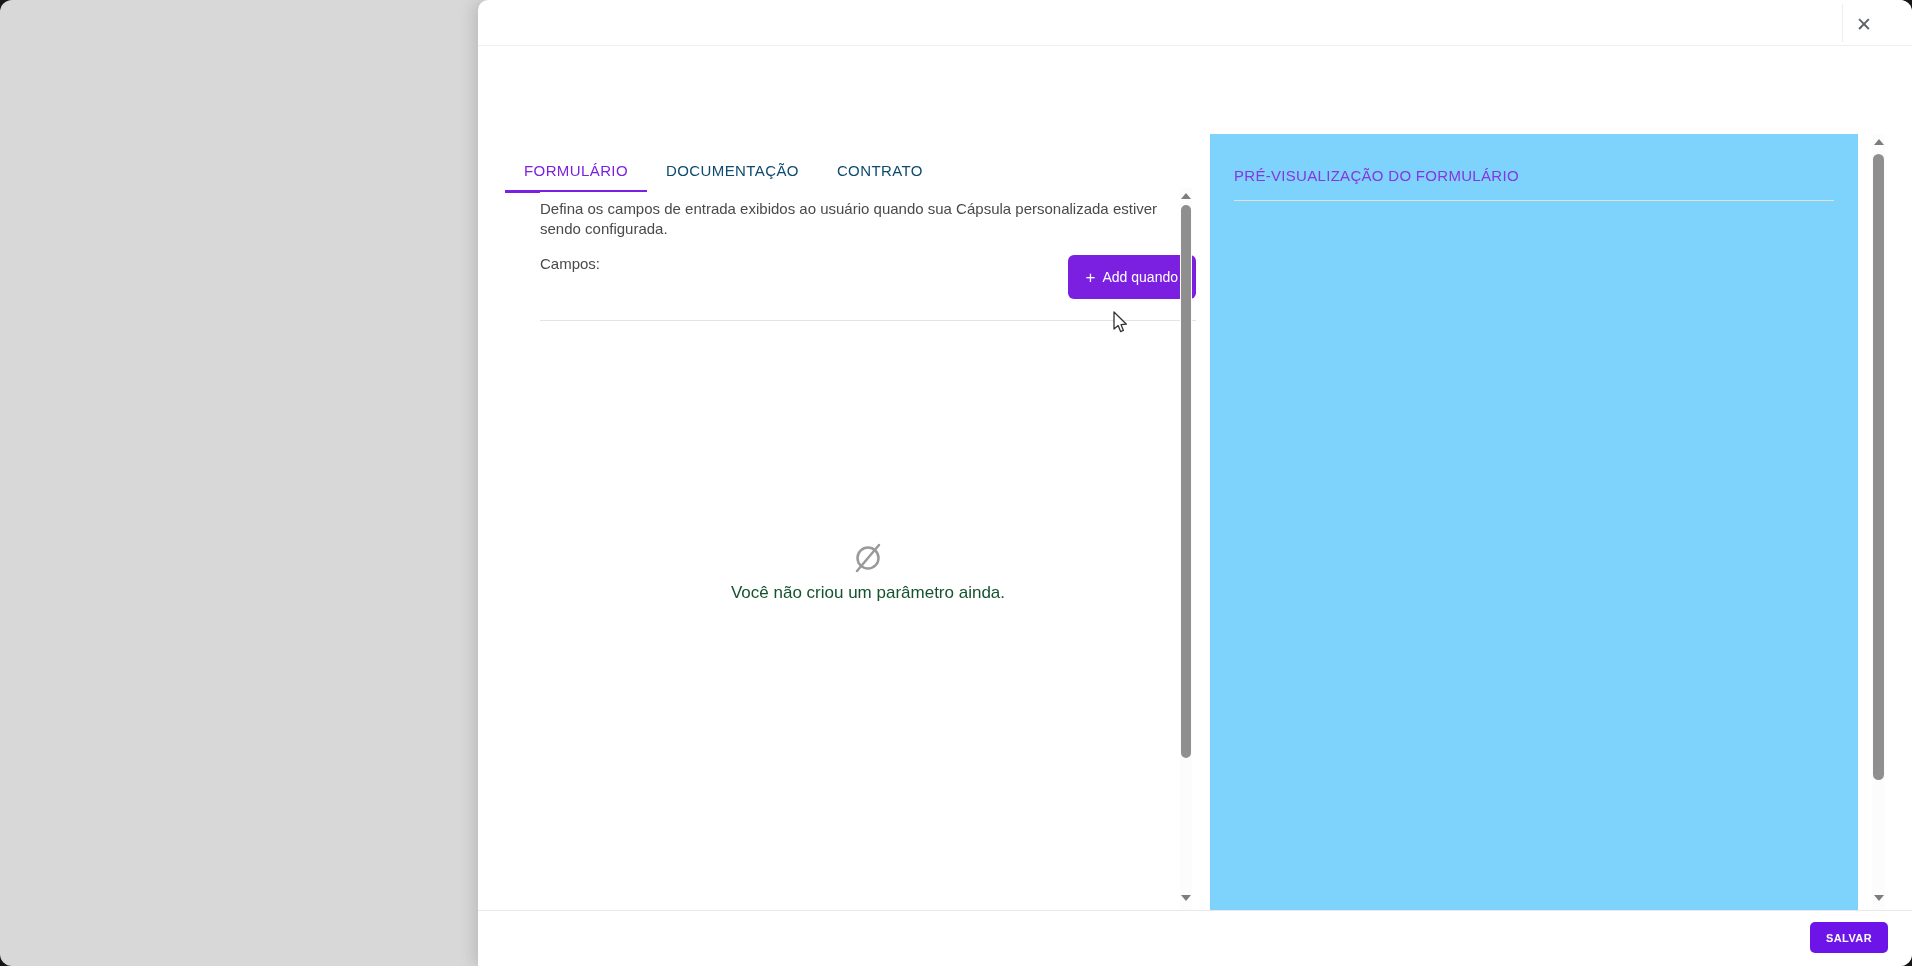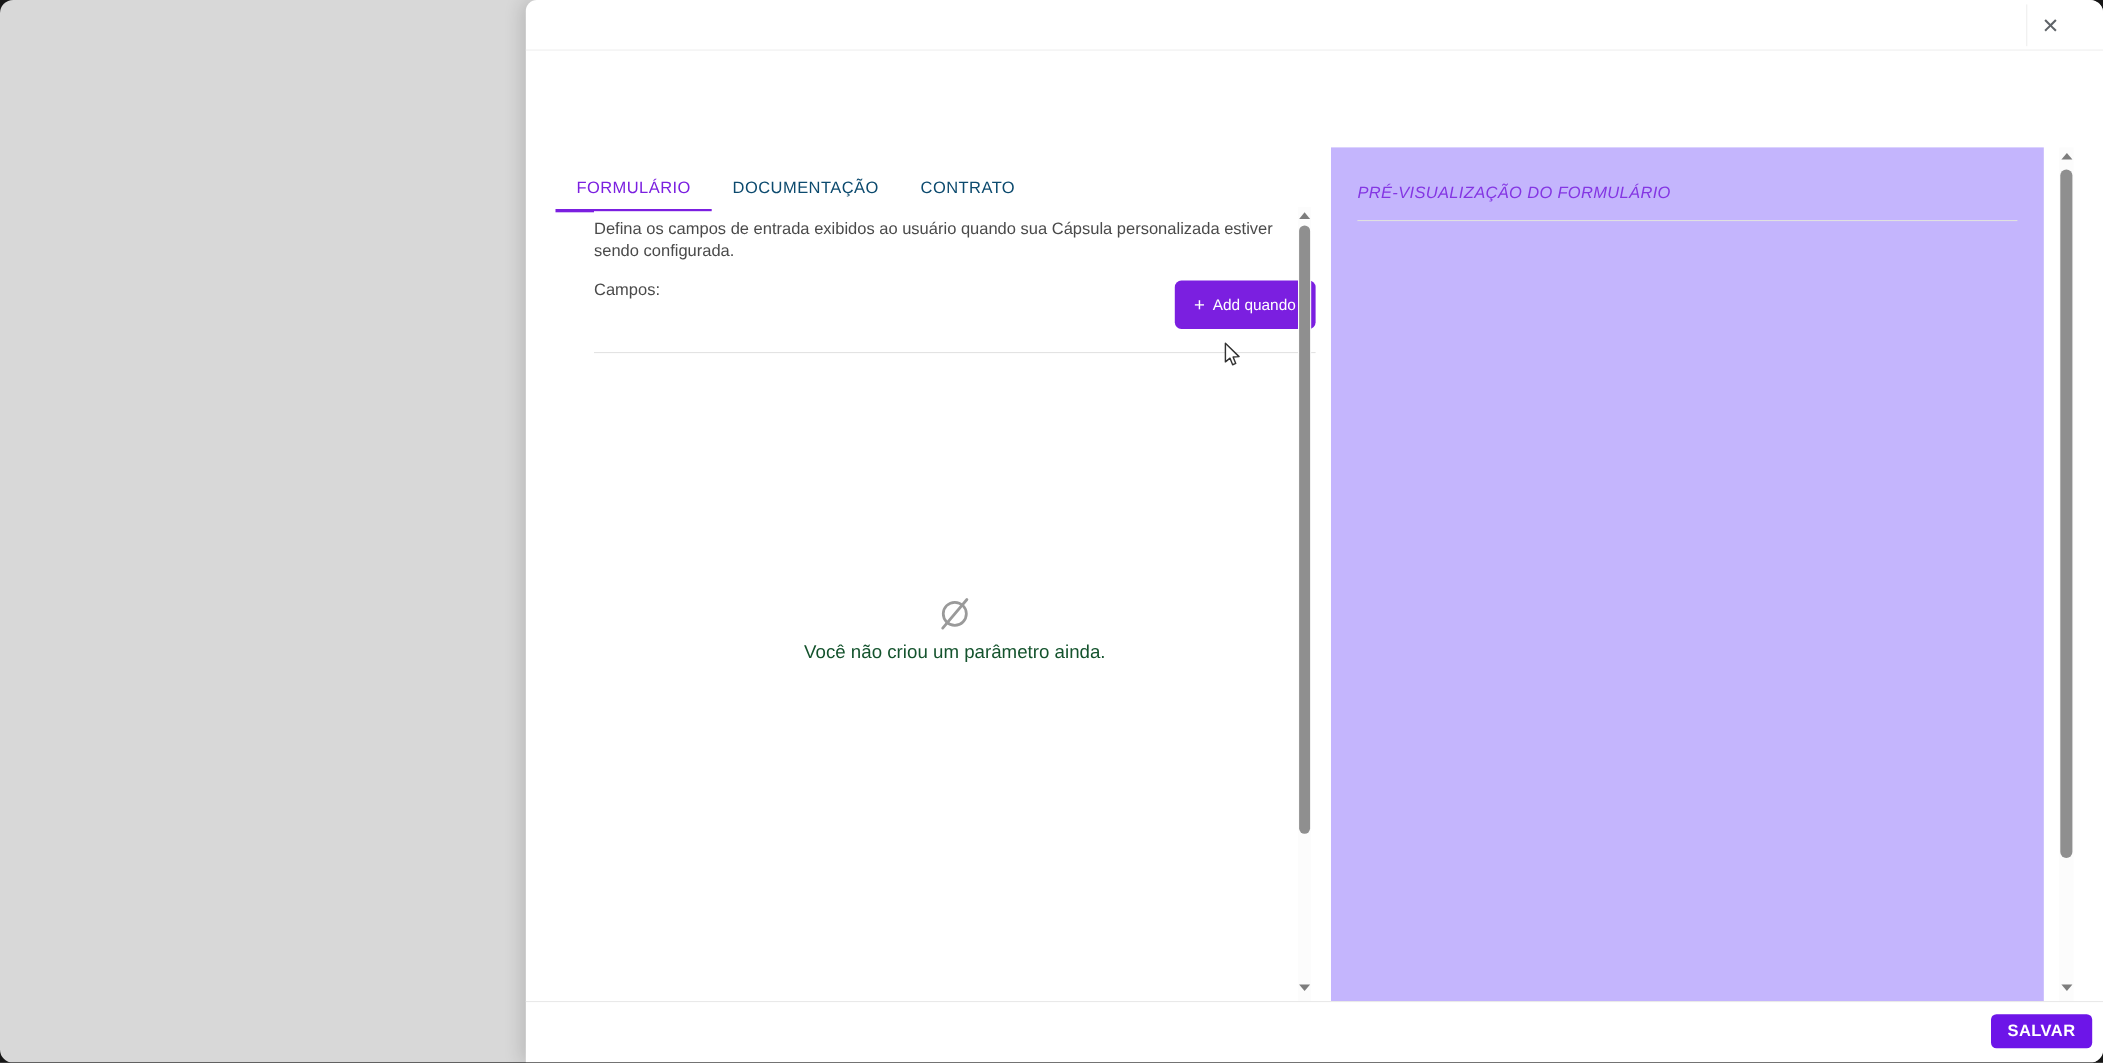"PRÉ-VISUALIZAÇÃO DO FORMULÁRIO" .right-panel { background: #c4b5fd -> #7dd3fc; font-style: italic -> none }
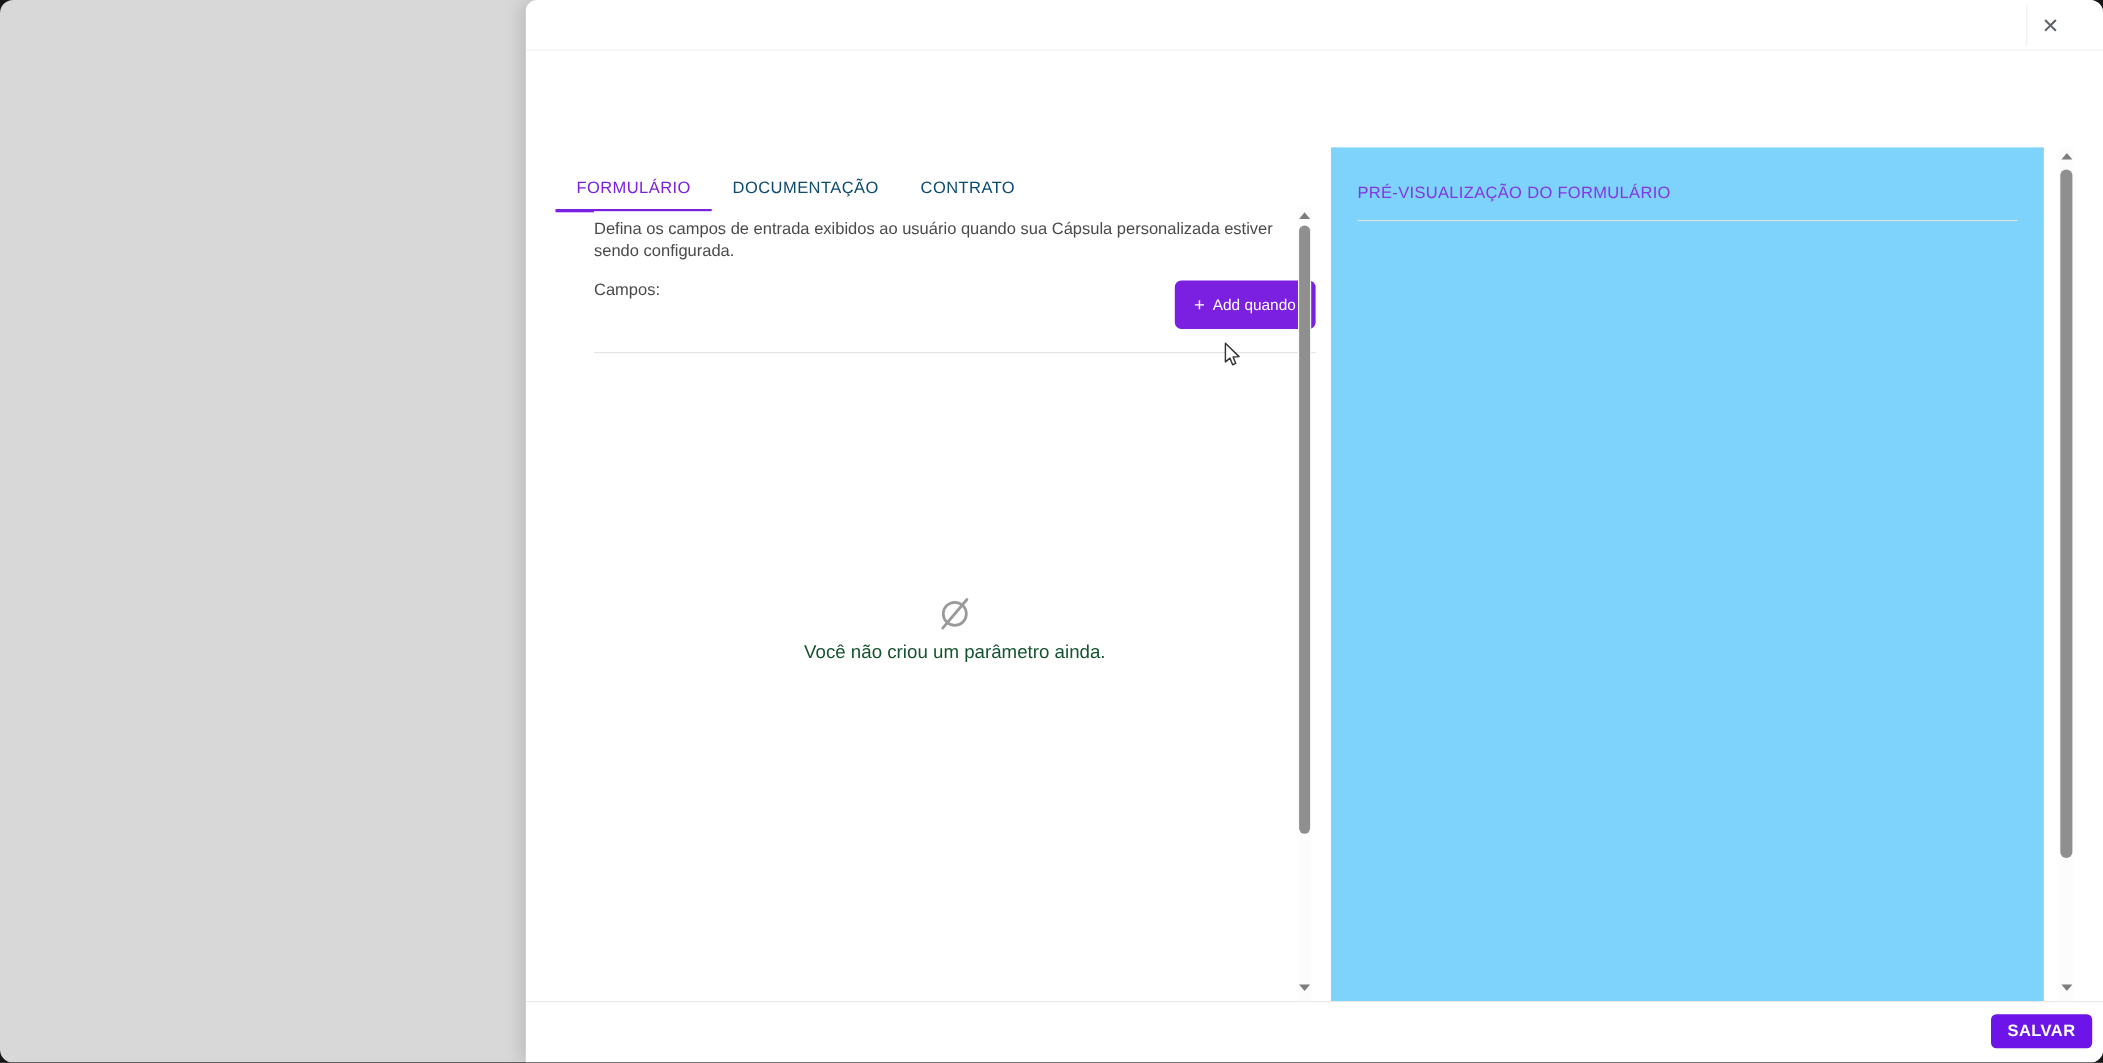"SALVAR" .save-btn { font-size: 15px -> 11px }
